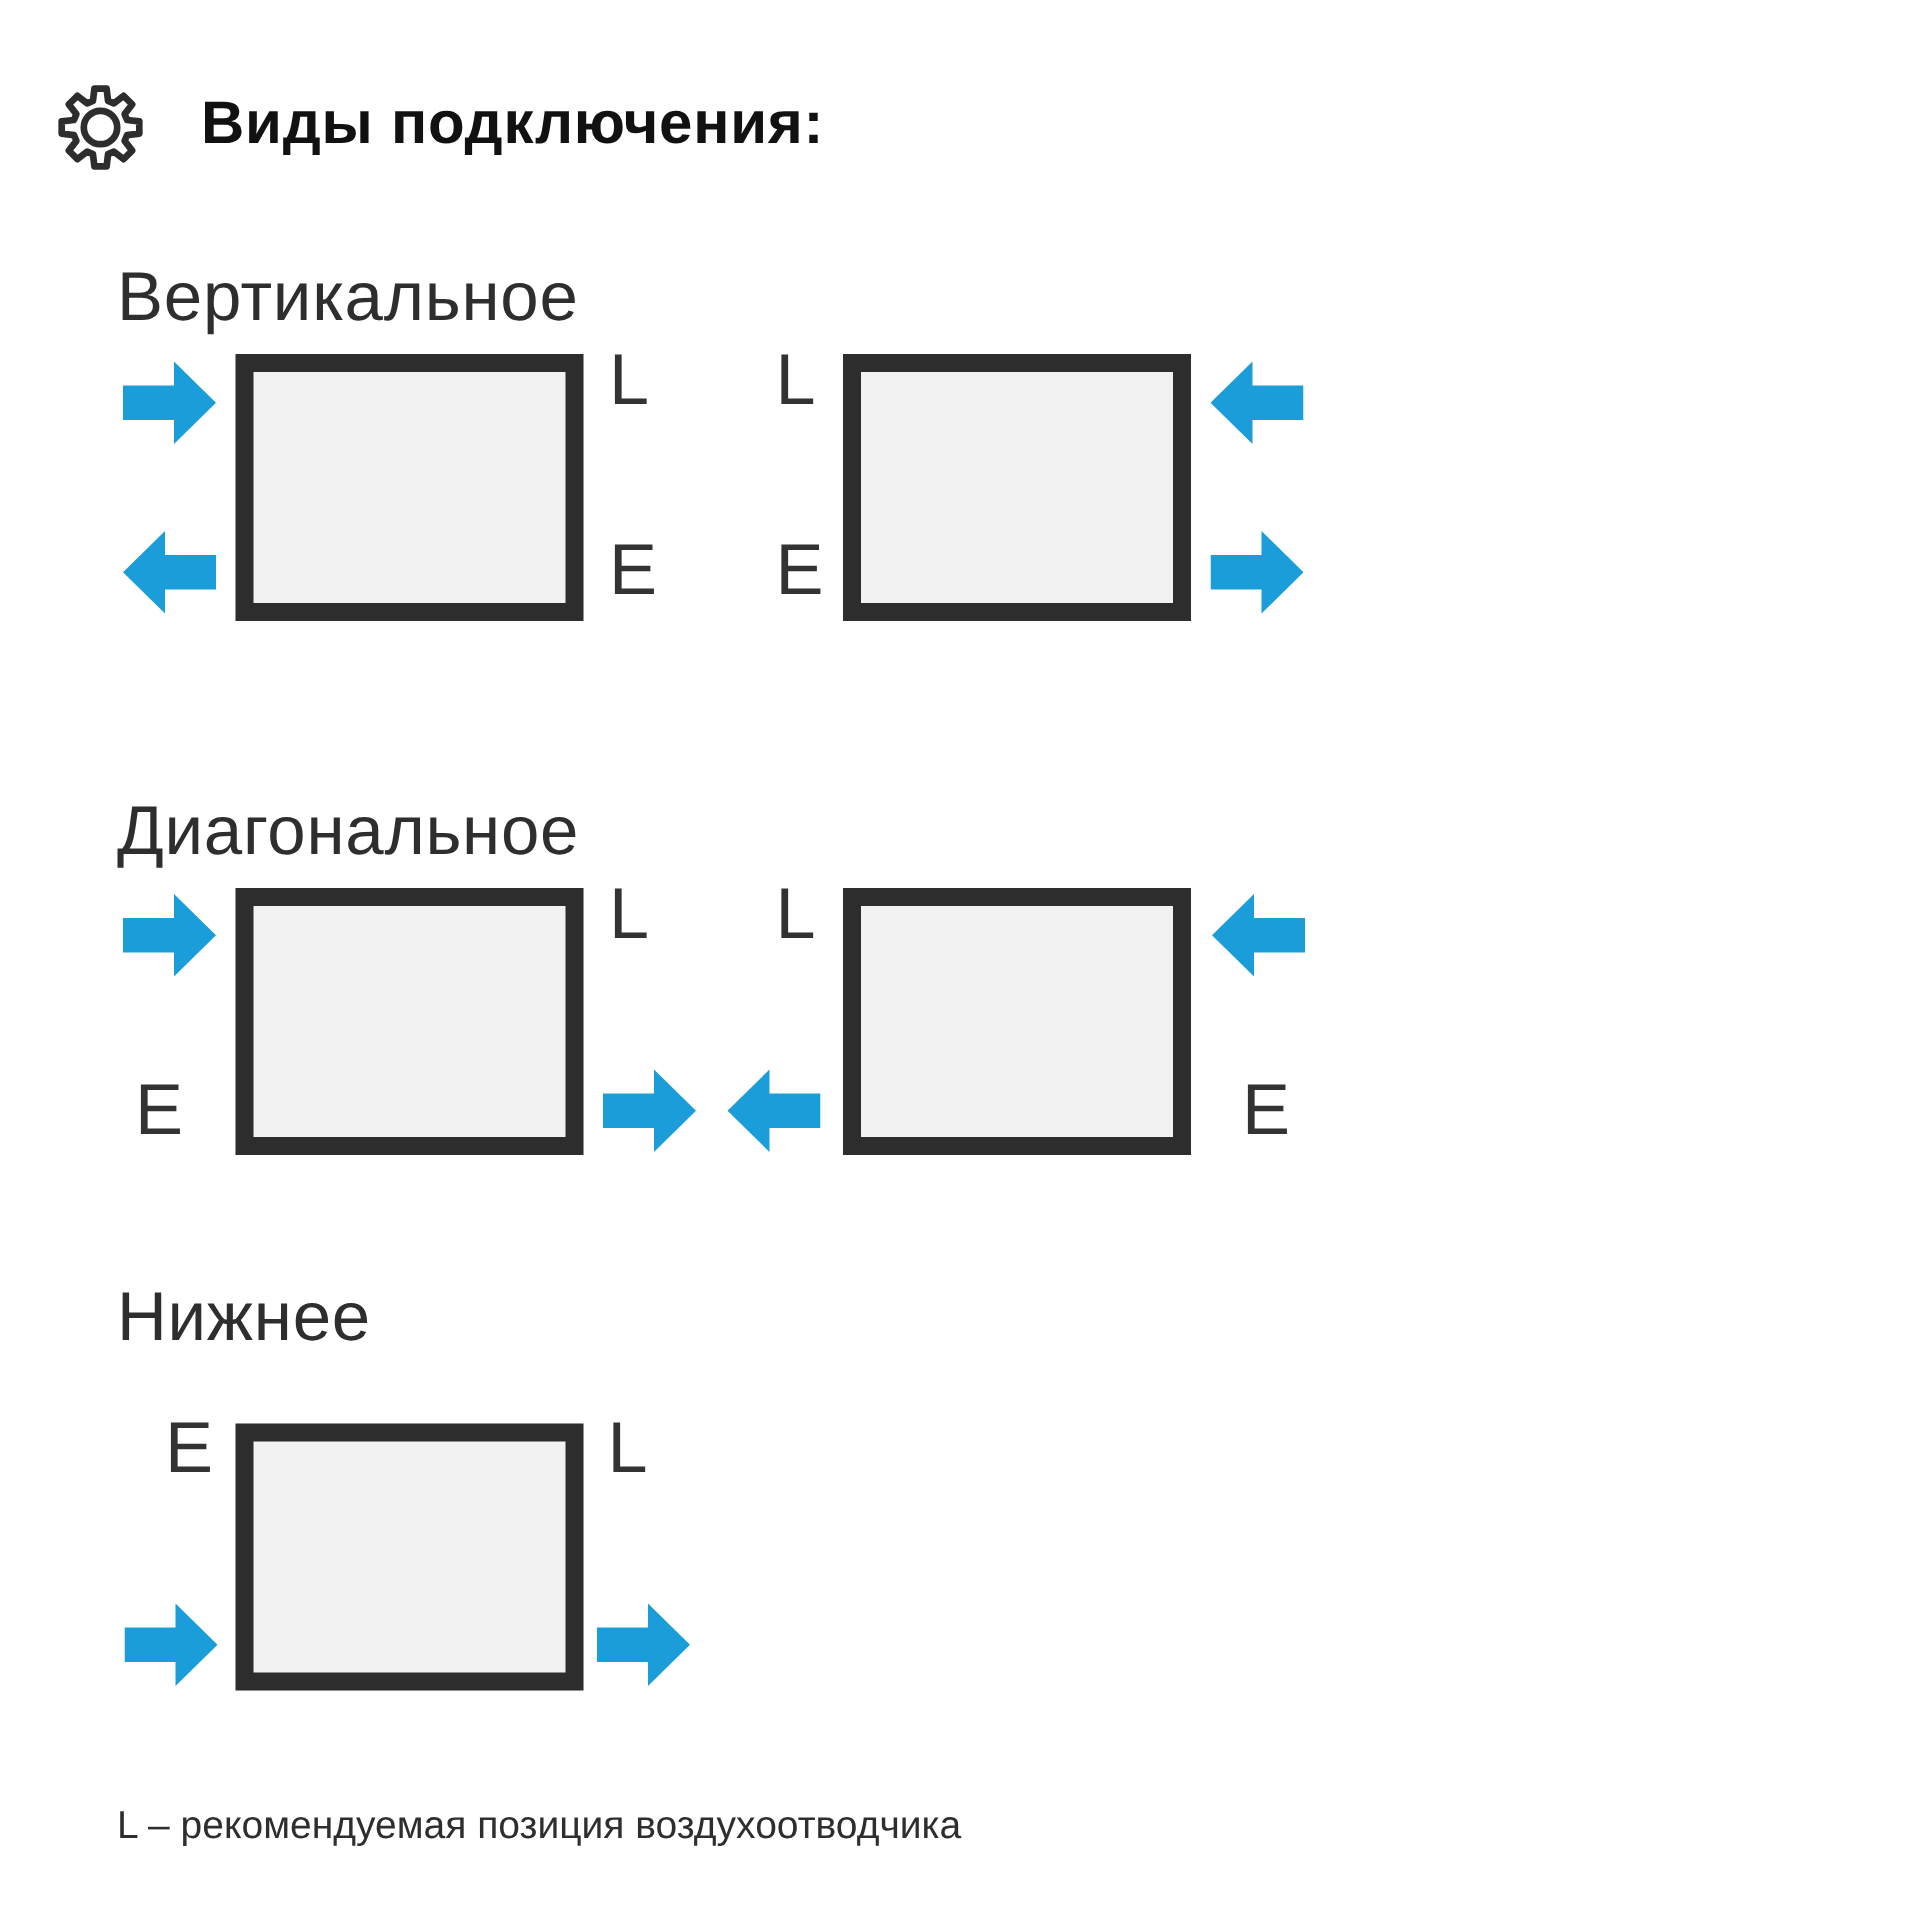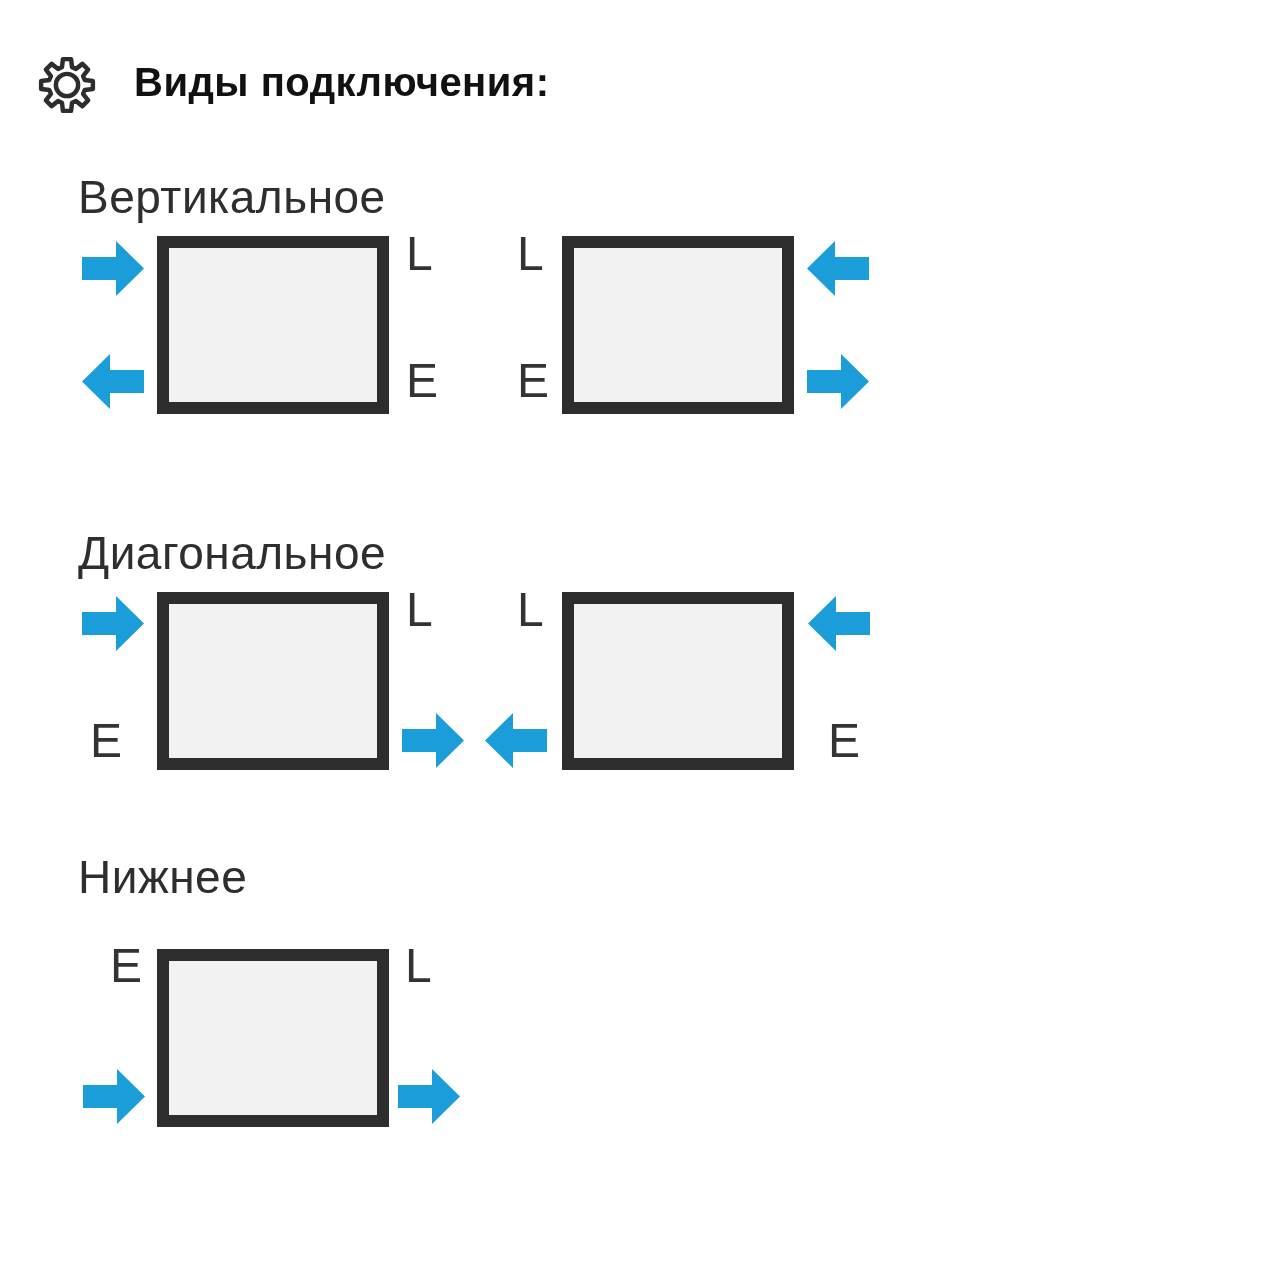"L – рекомендуемая позиция" div { html: none -> <div>L – рекомендуемая позиция воздухоотводчика</div> }
